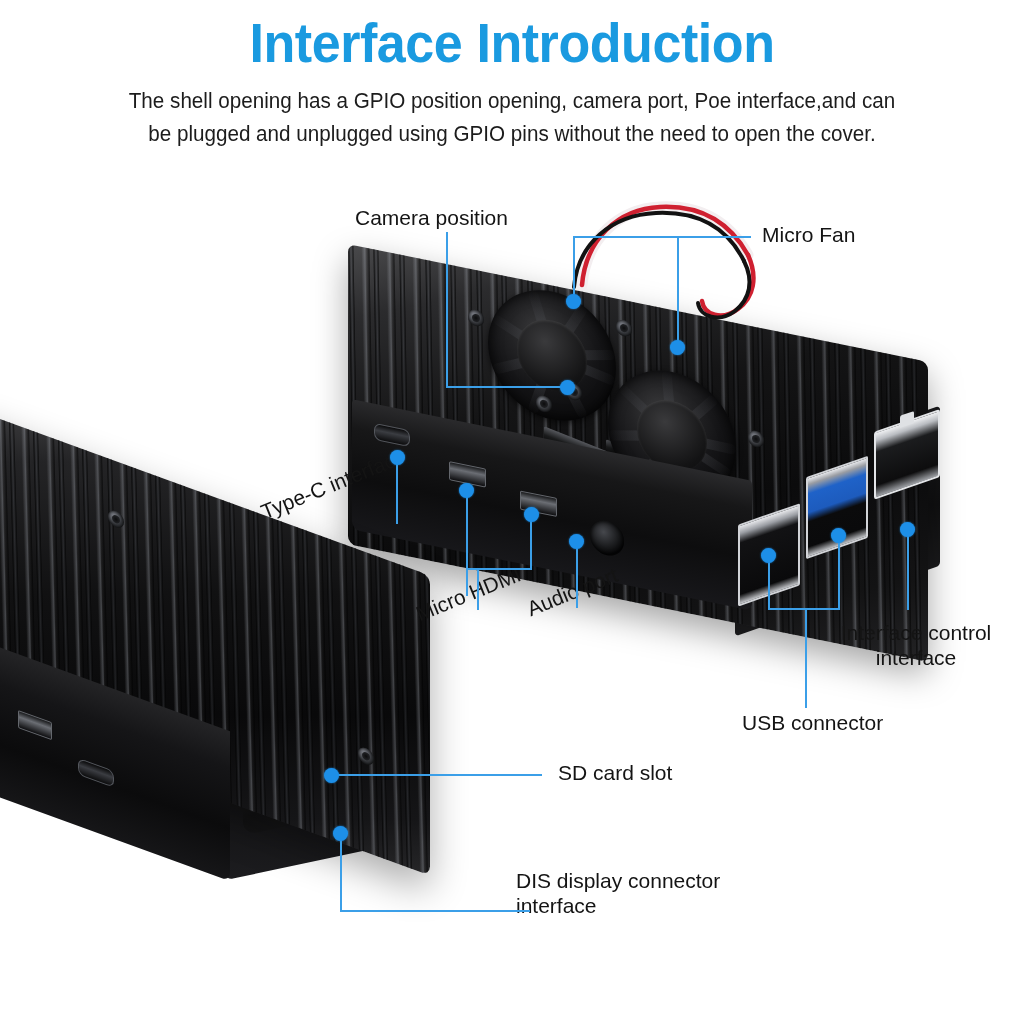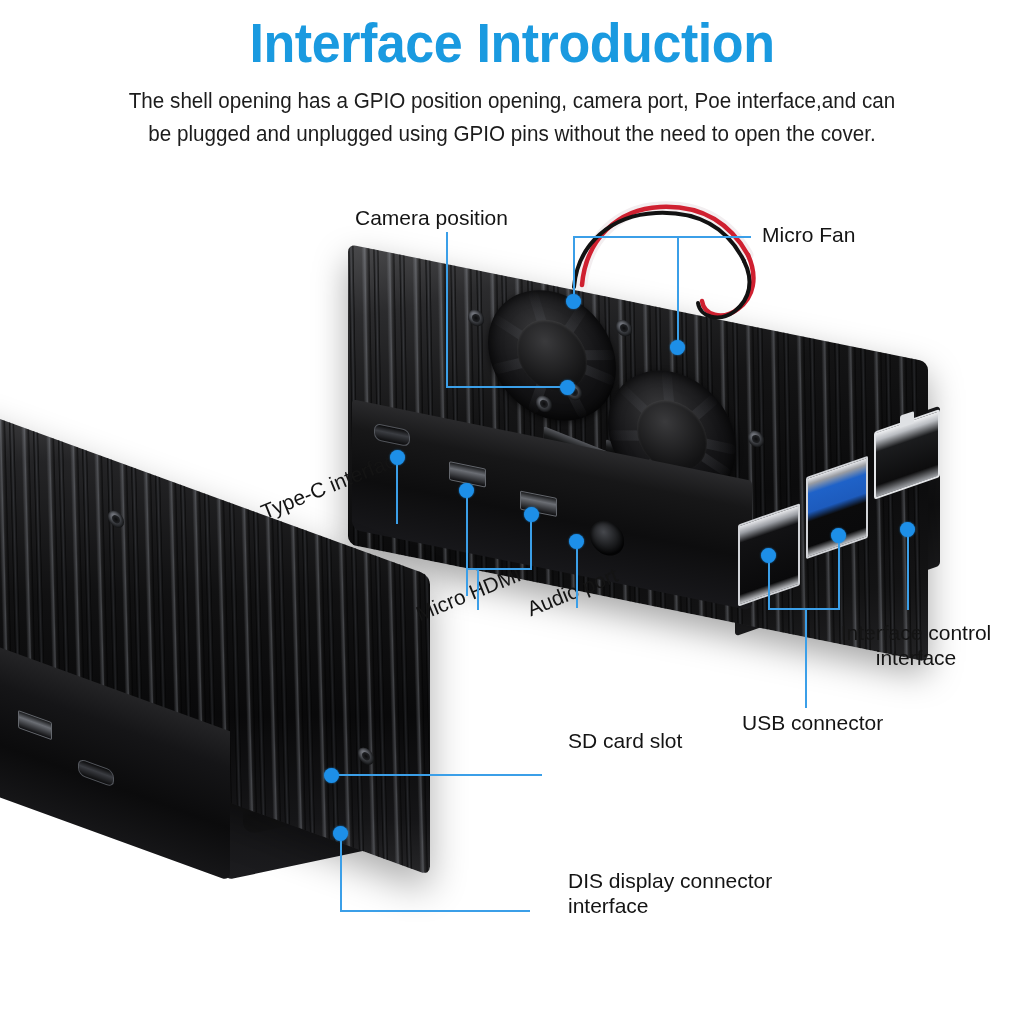"SD card slot" div.lbl { margin-left: 10px -> none; top: 728px -> 760px }
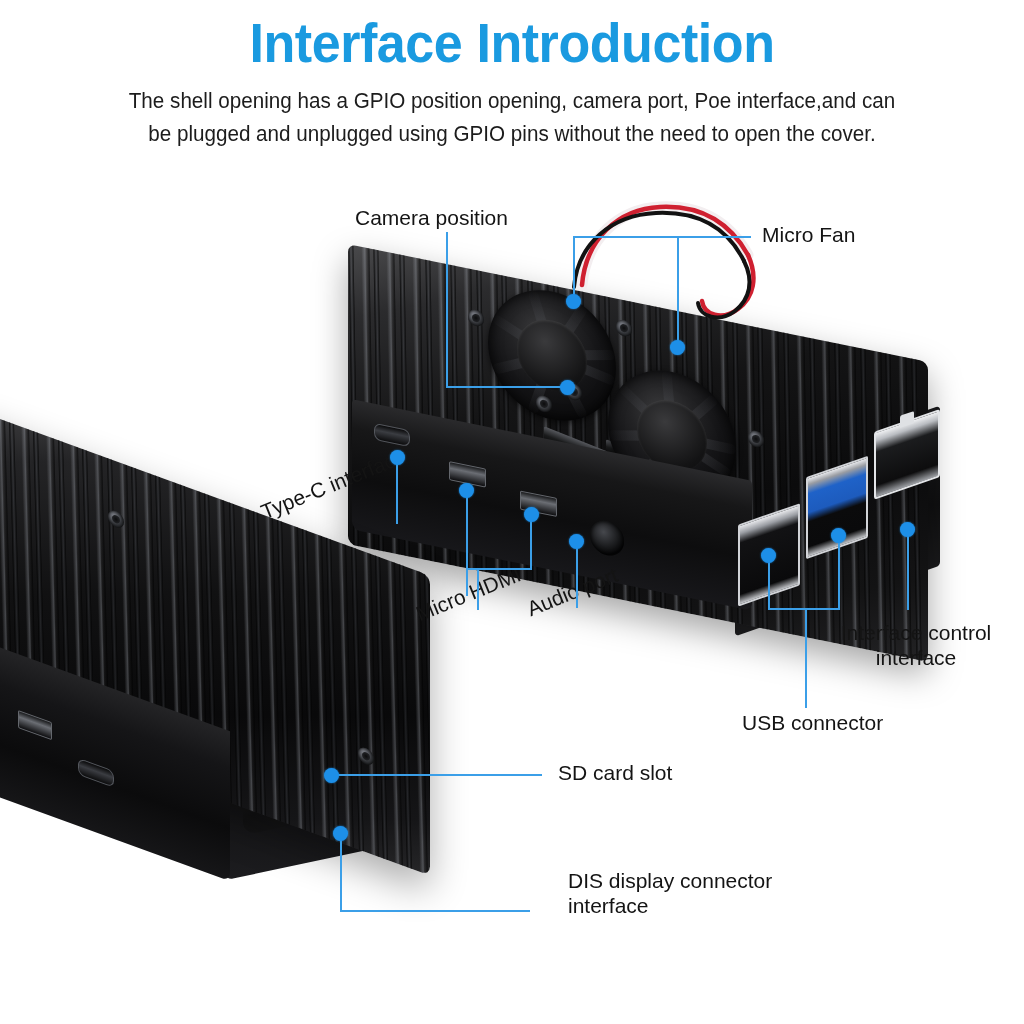"DIS display connector" div.lbl { left: 568px -> 516px }
